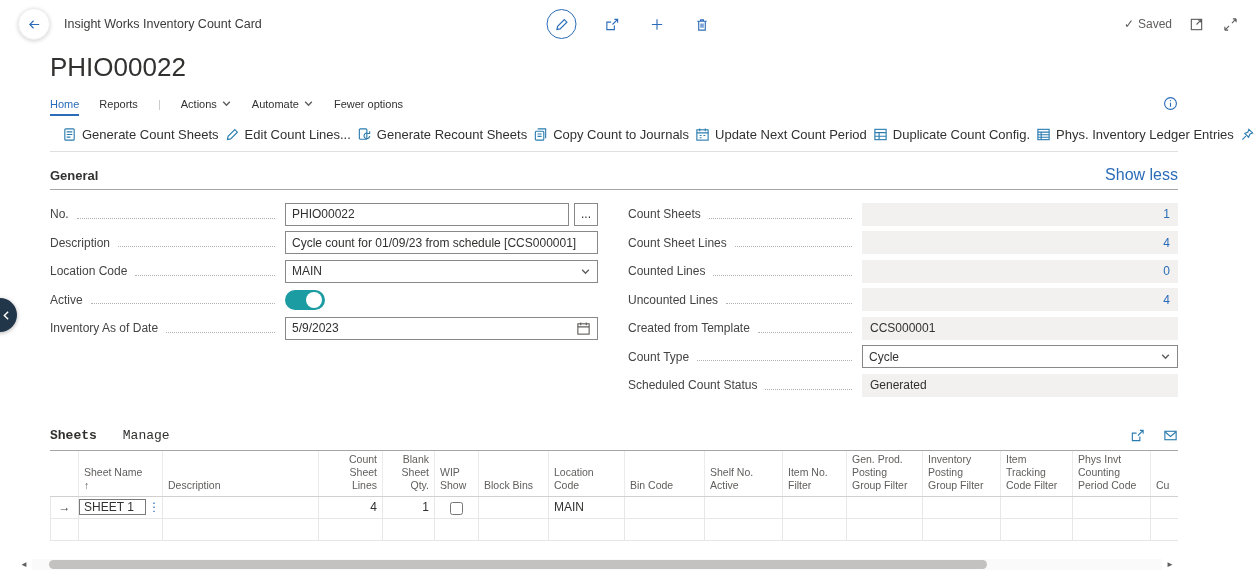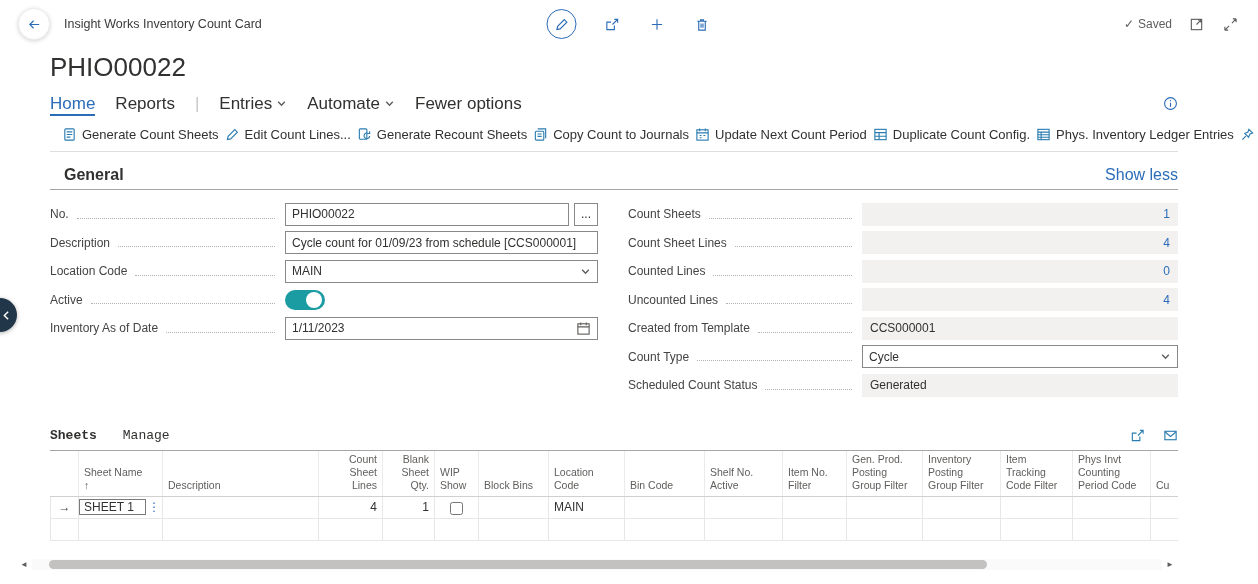"Home" .menubar { font-size: 17px -> 11px }
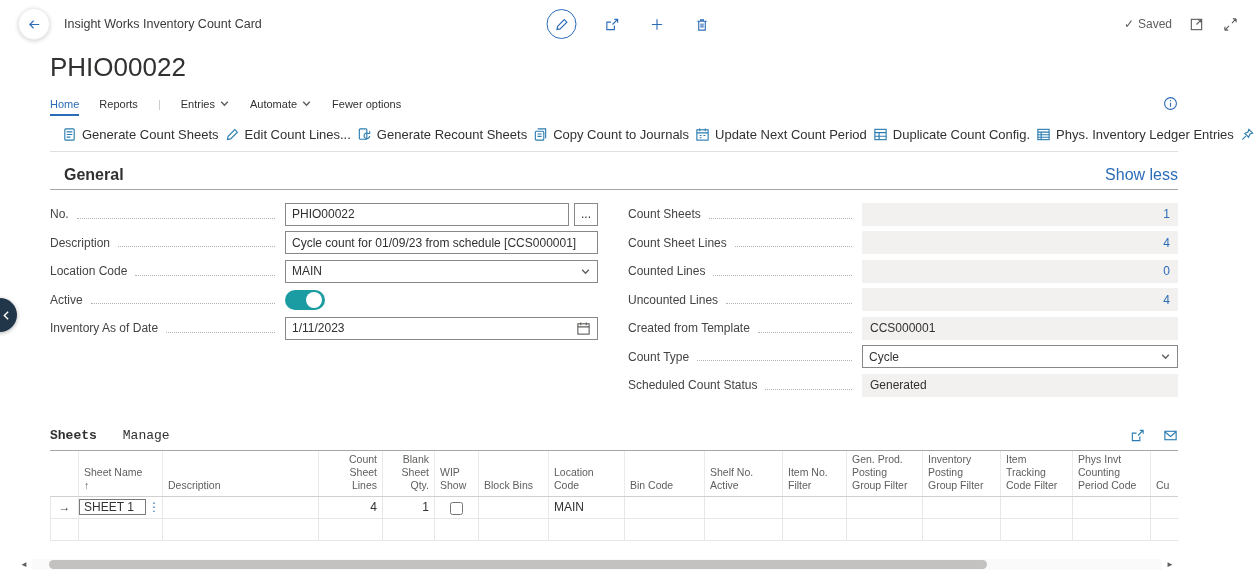"Entries" span { text: Entries -> Actions }
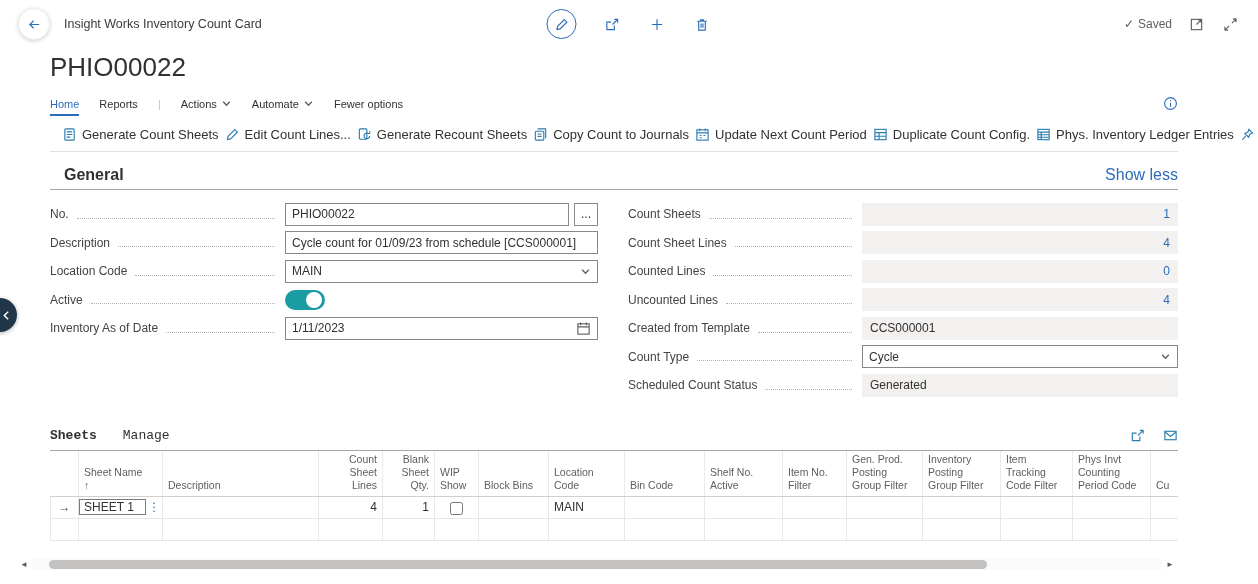"General" .section-hd h2 { font-size: 16px -> 13px; margin-left: 14px -> none }
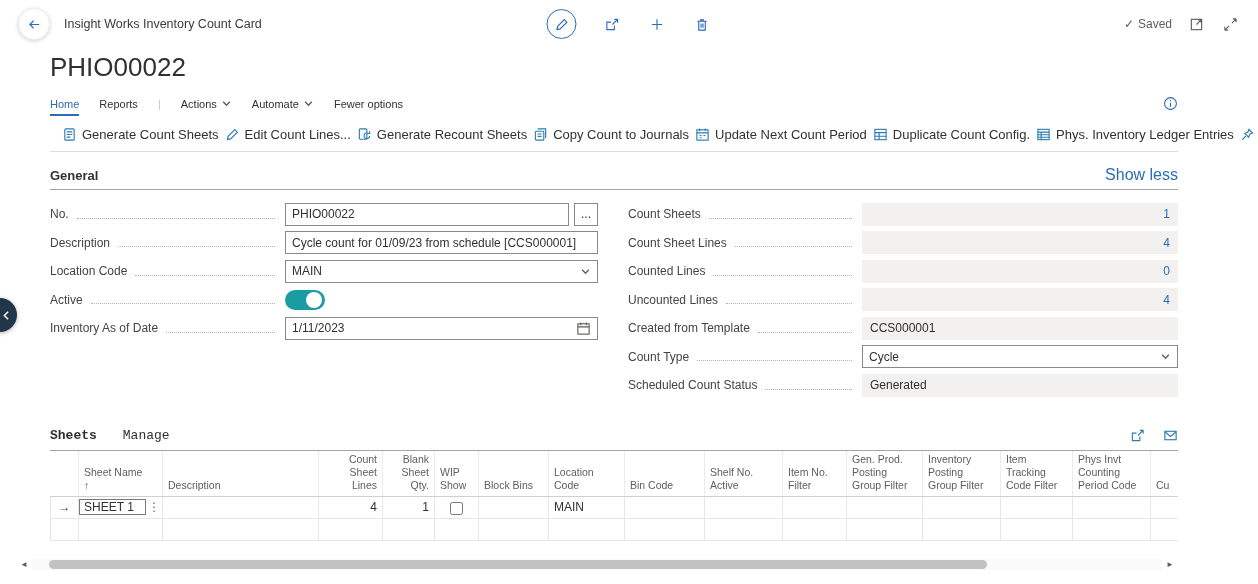"1/11/2023" span { text: 1/11/2023 -> 5/9/2023 }
